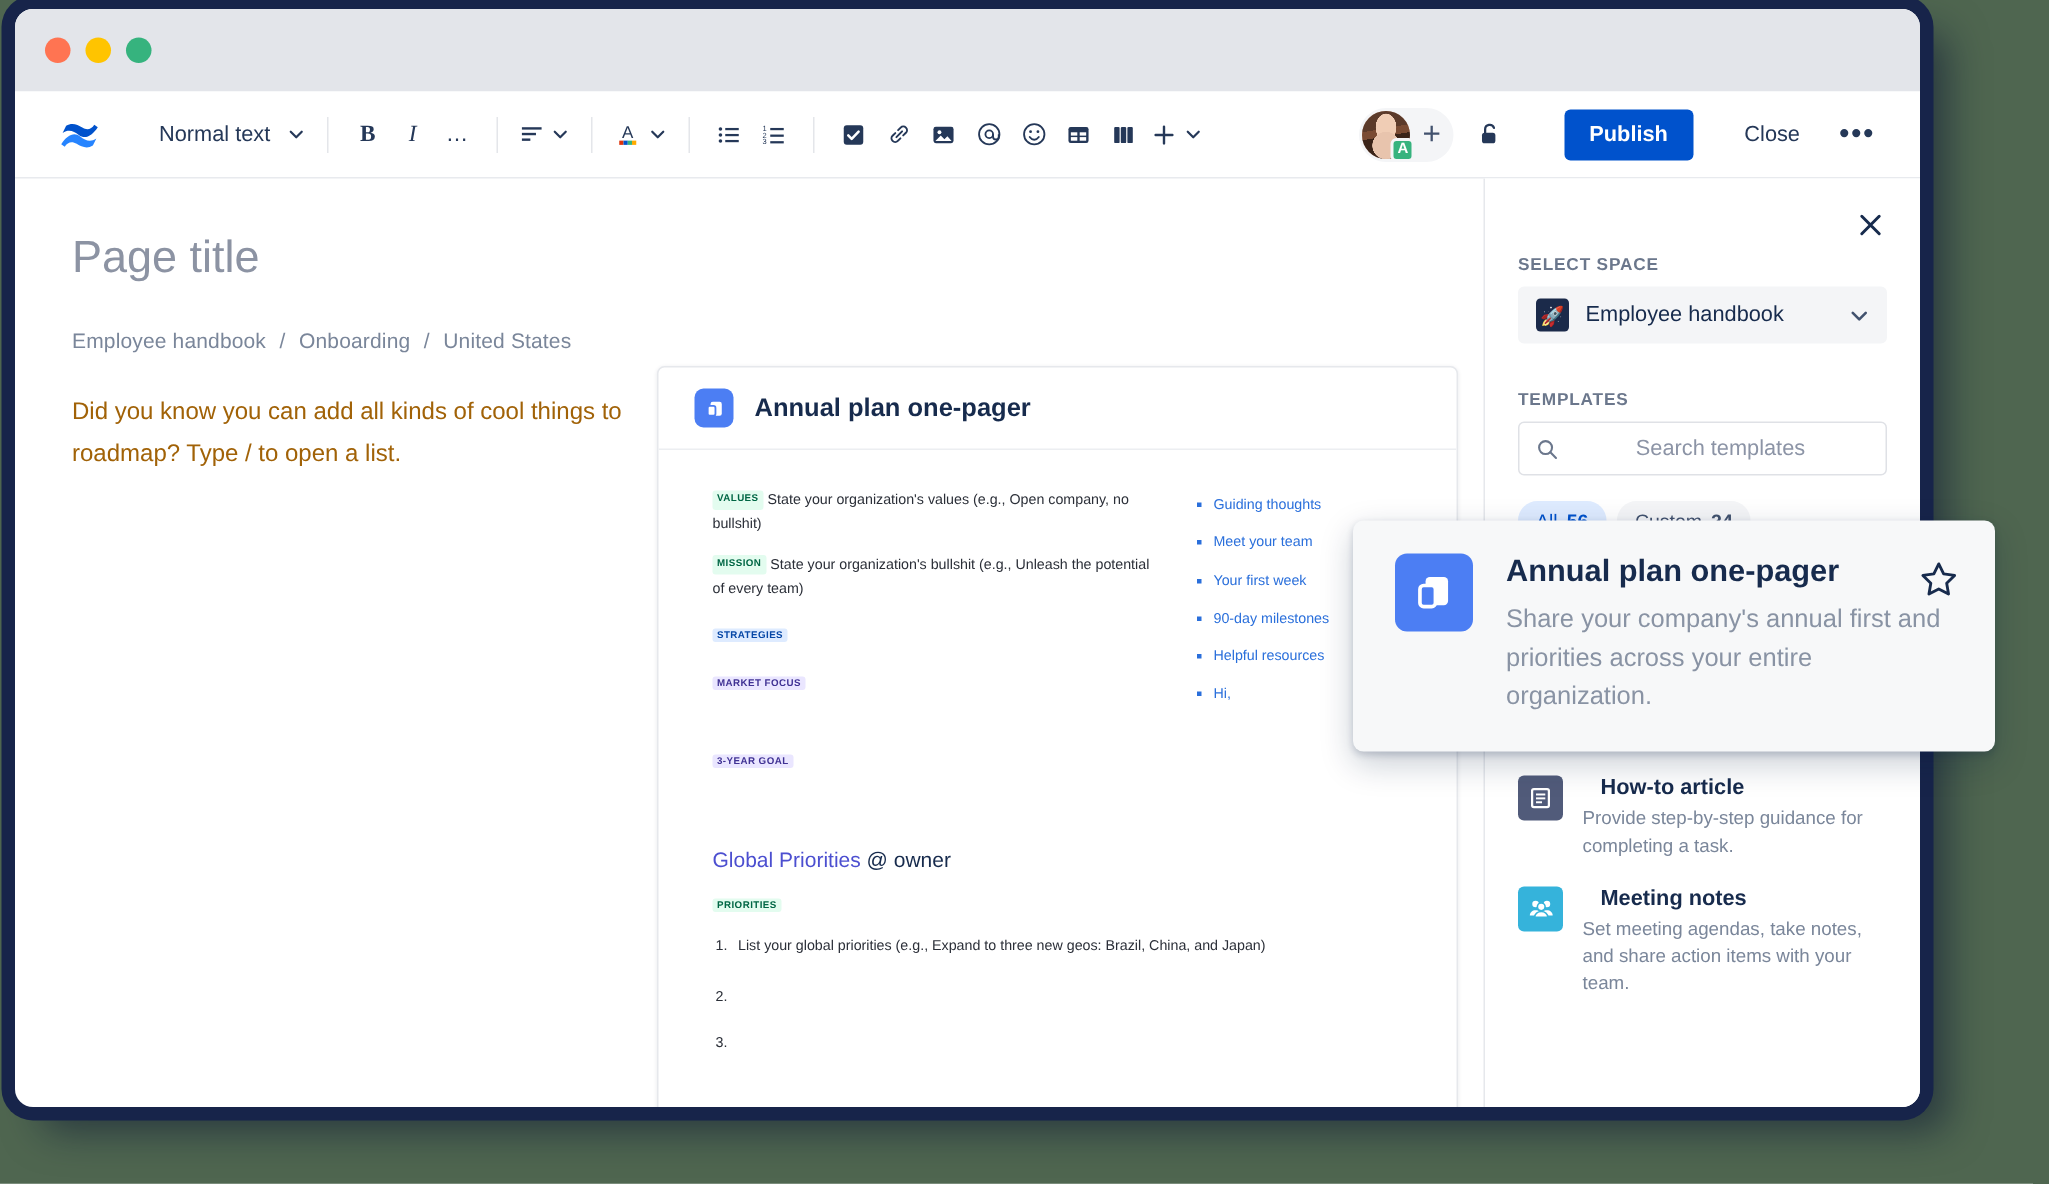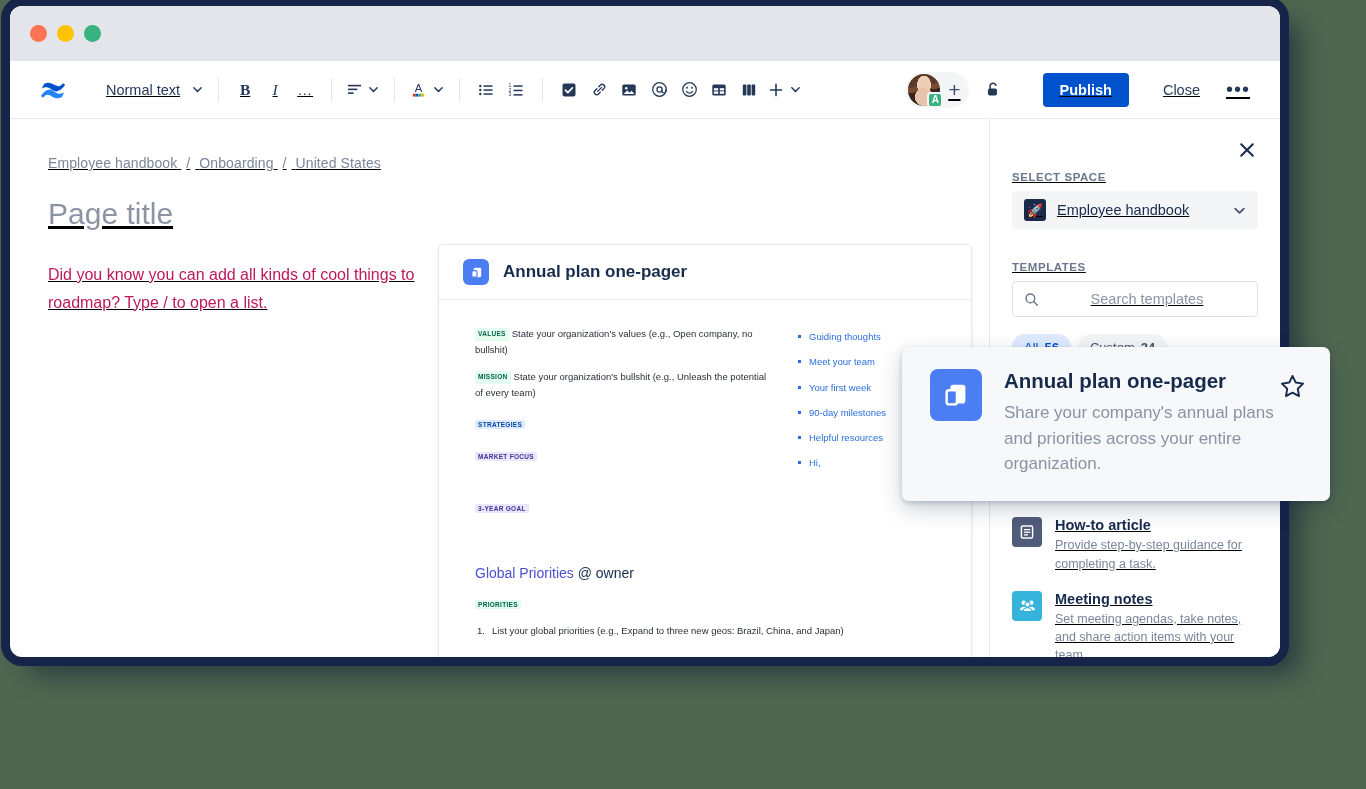"Normal text" #app-window { height: 651px -> 732px; text-decoration: underline -> none }
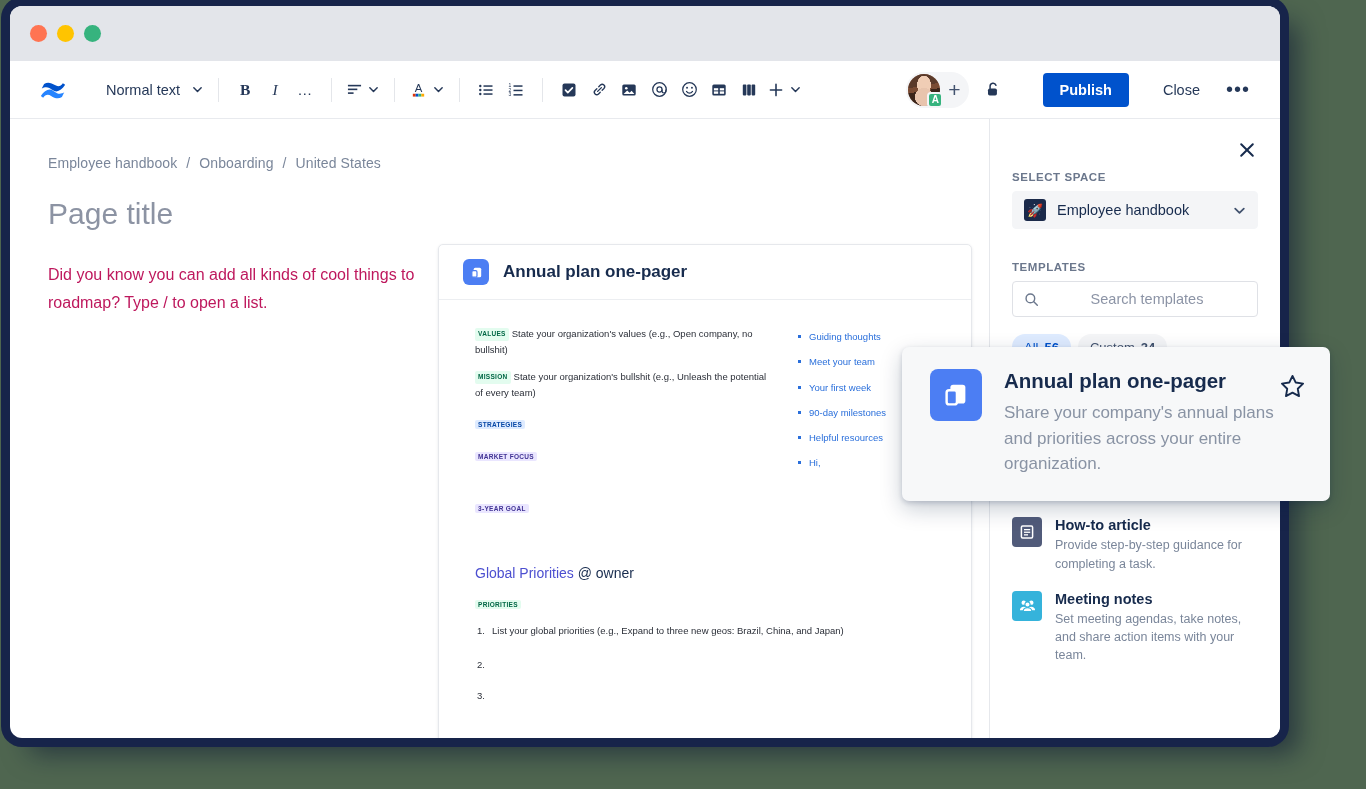"Employee handbook / Onboarding /" div { order: before "Page title" -> after "Page title" }
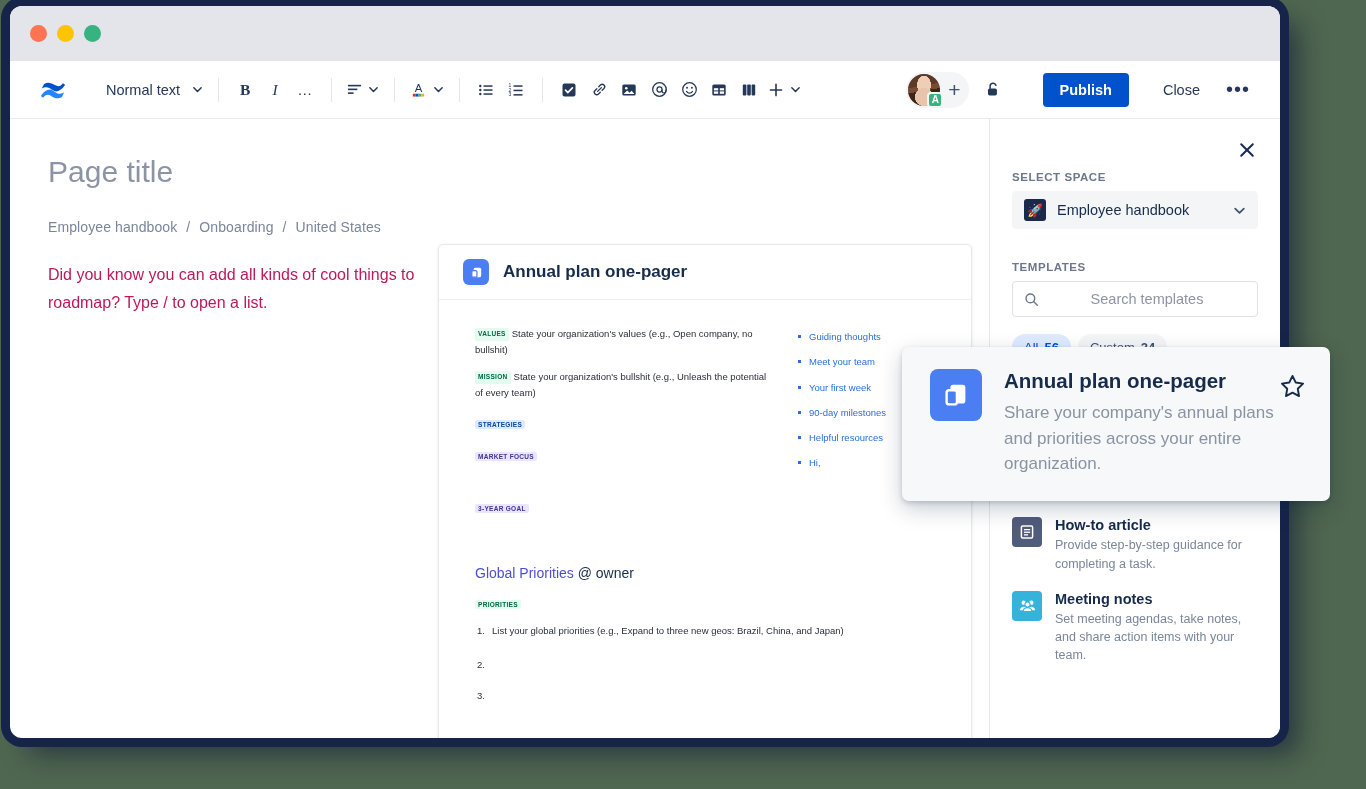"Did you know you can" #placeholder-text { color: #be185d -> #a16207 }
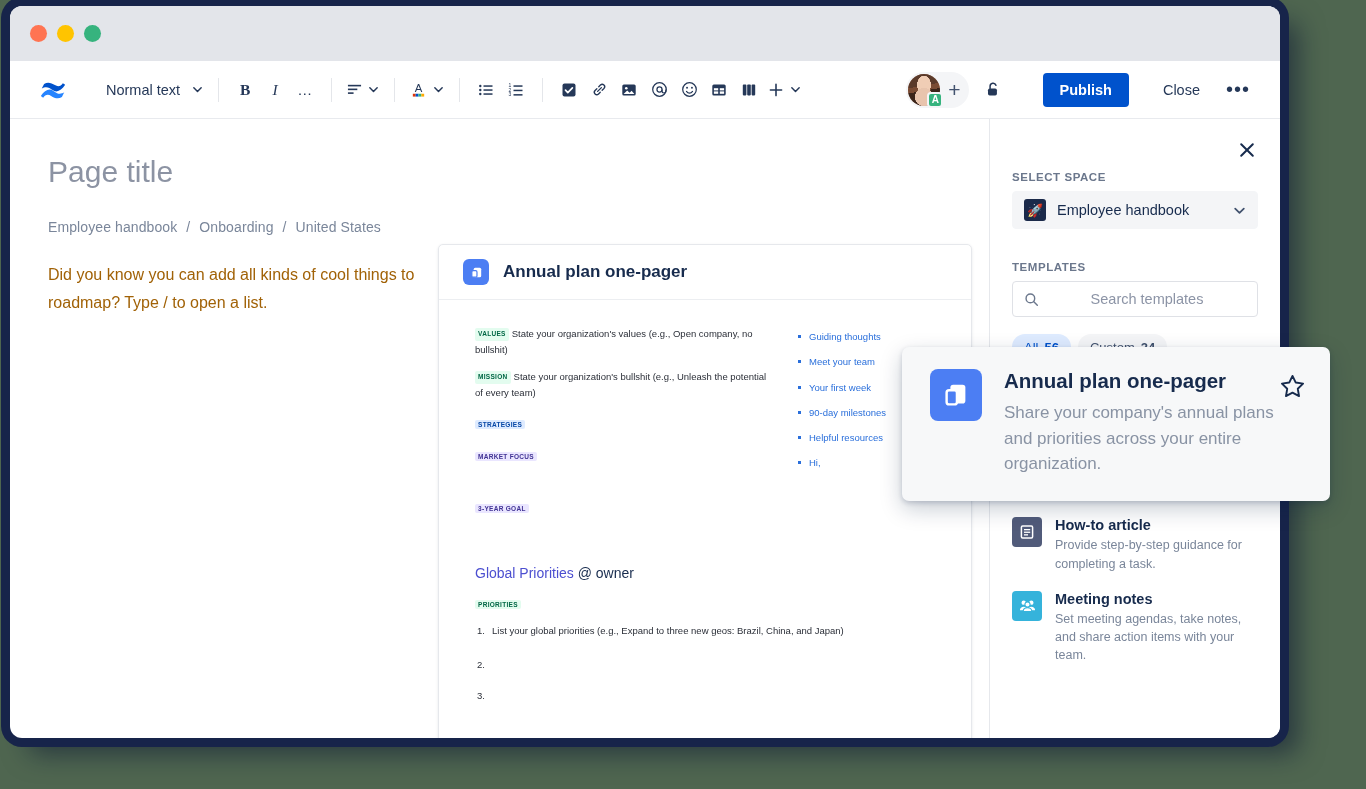"Share your company's annual plans" div { text: plans -> first }
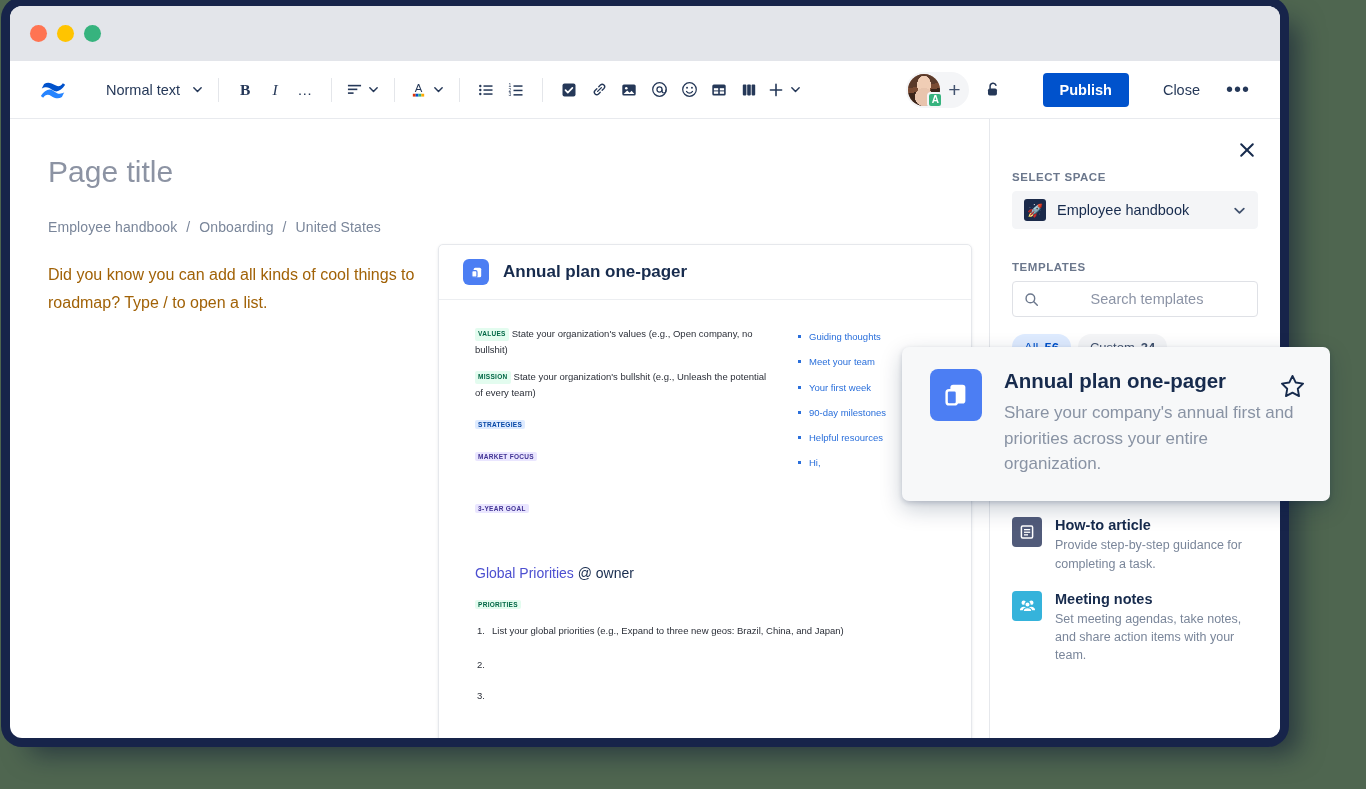"How-to article" .tpl-name { margin-left: none -> 12px }
